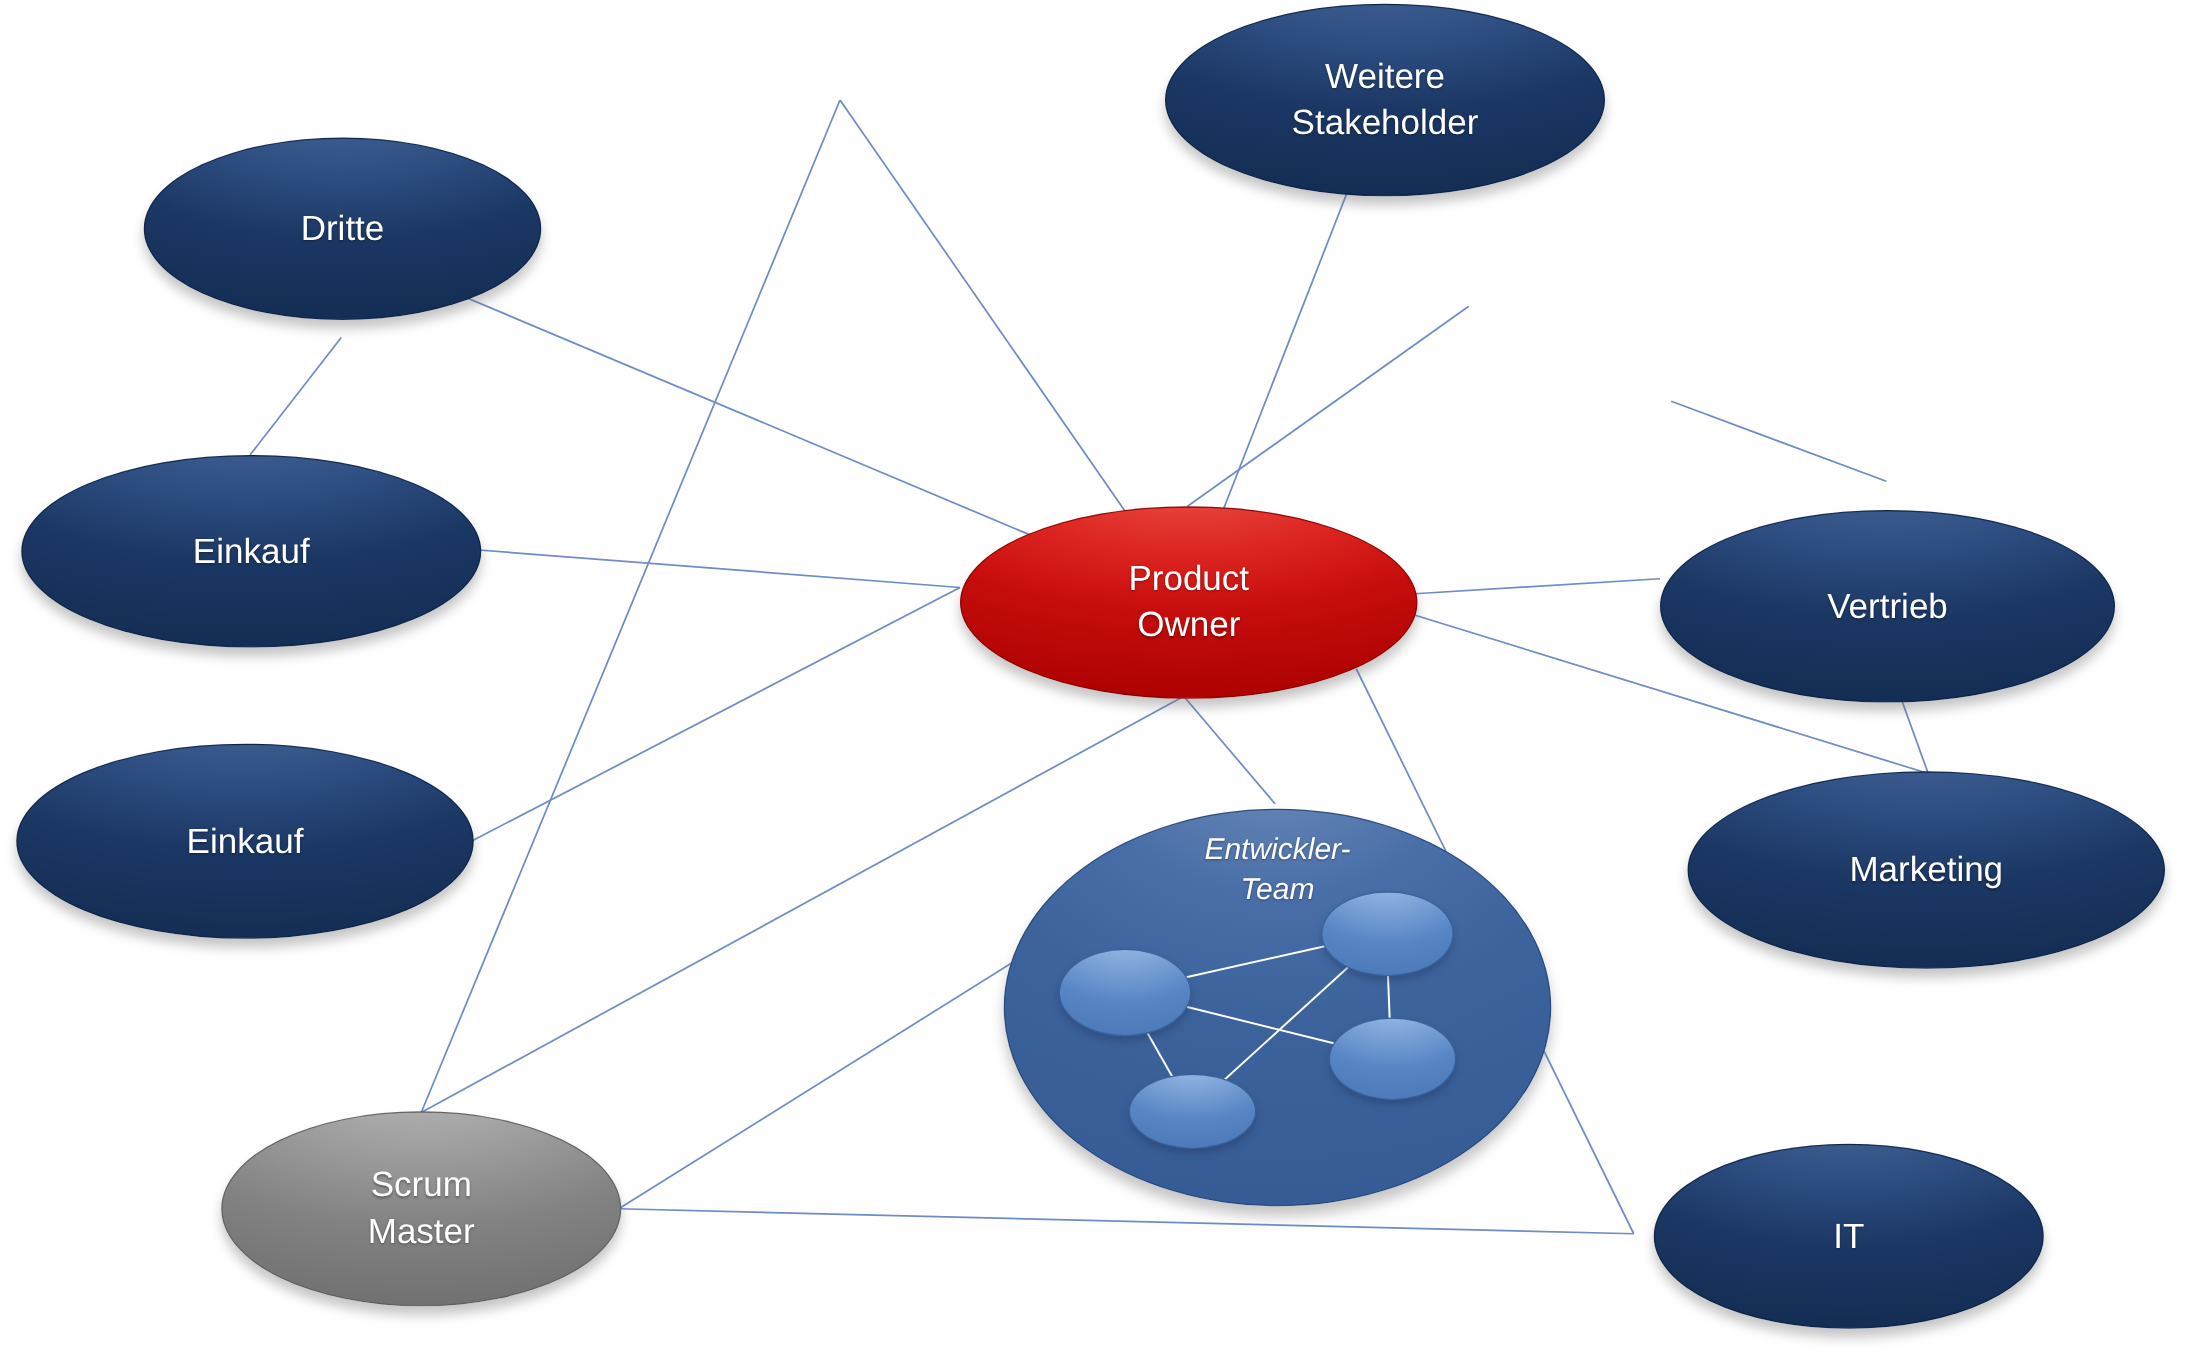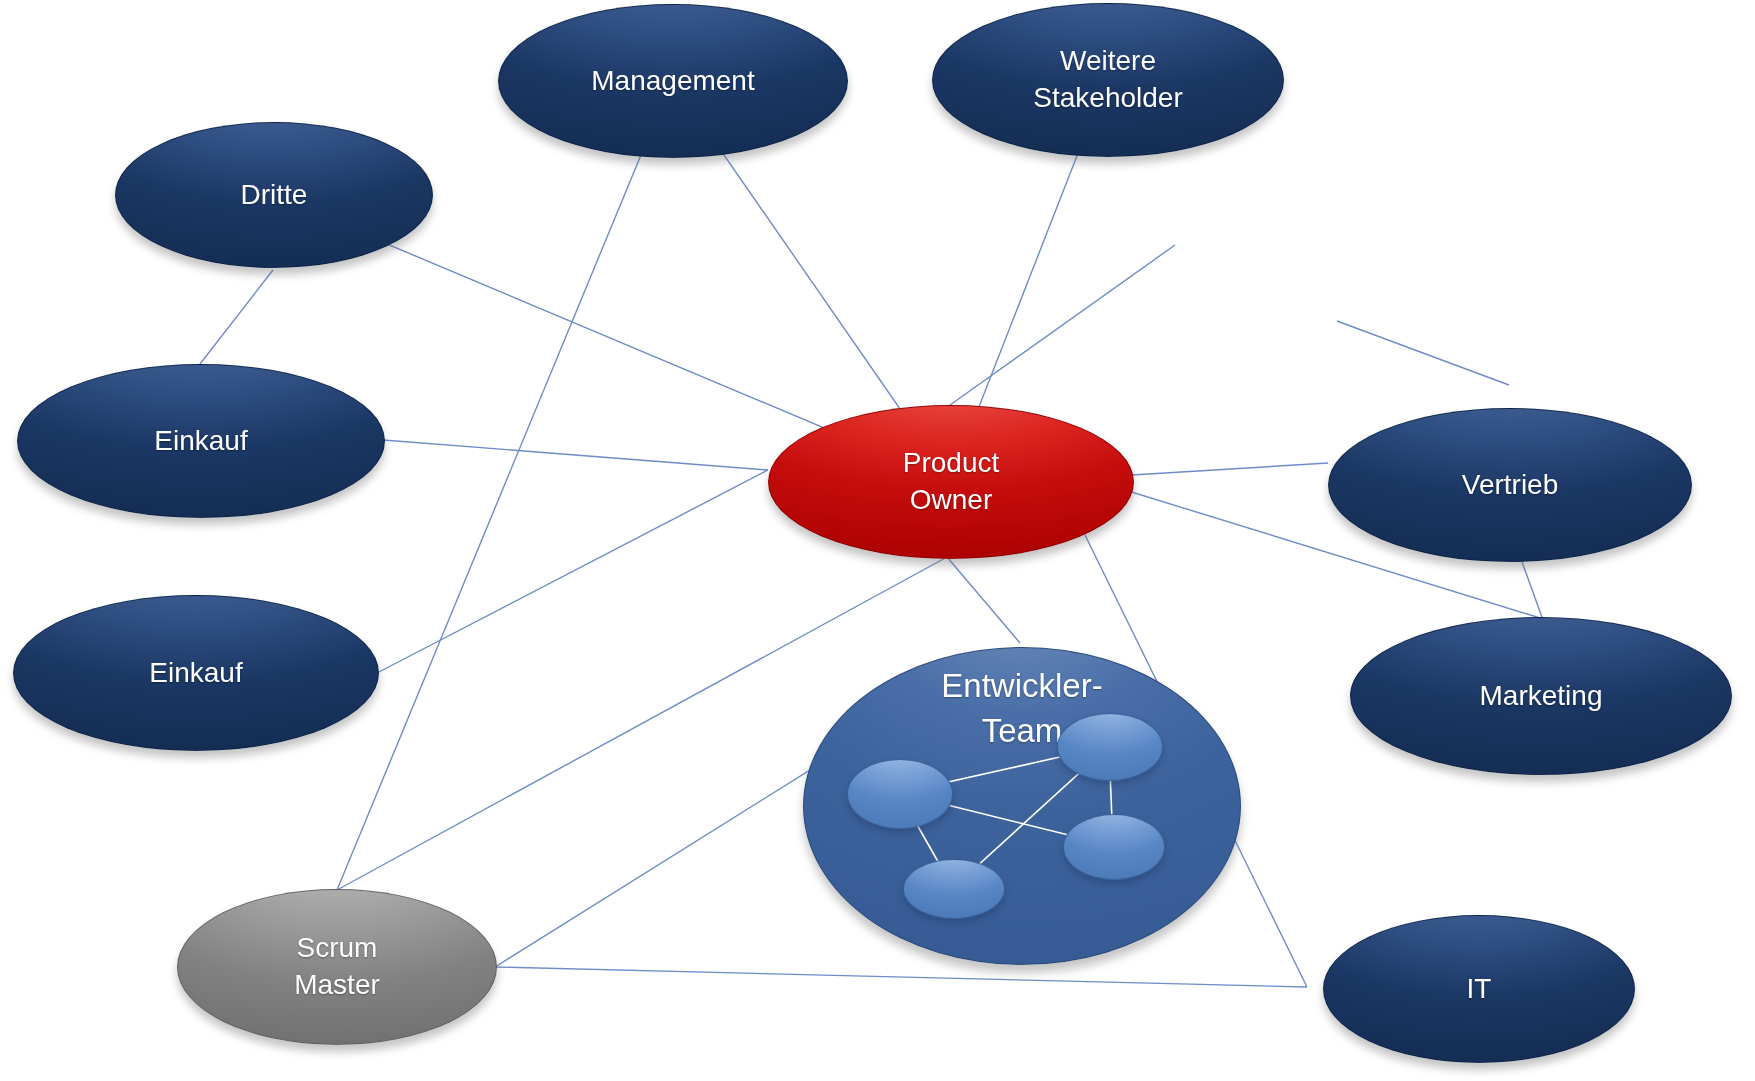"Management" div.node { html: <div> <div> <div>Management</div> </div> </div> -> none }
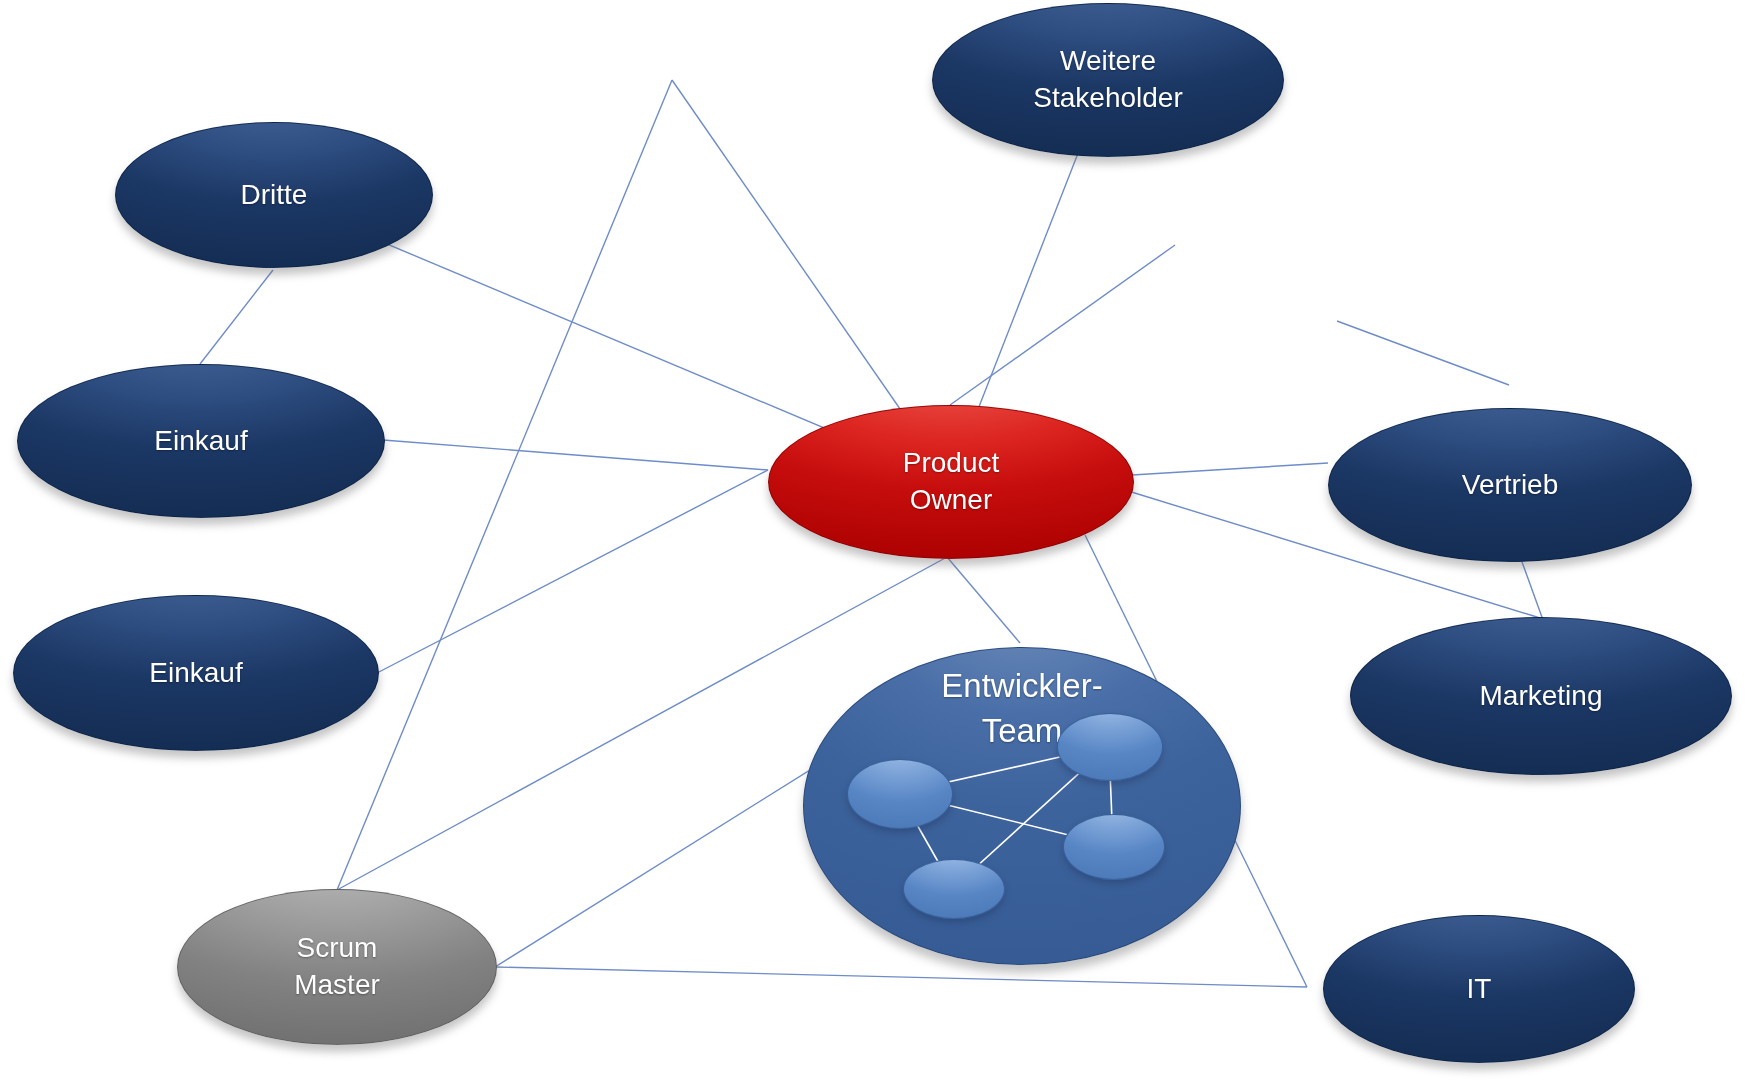"Dritte" div.node { top: 122px -> 110px }
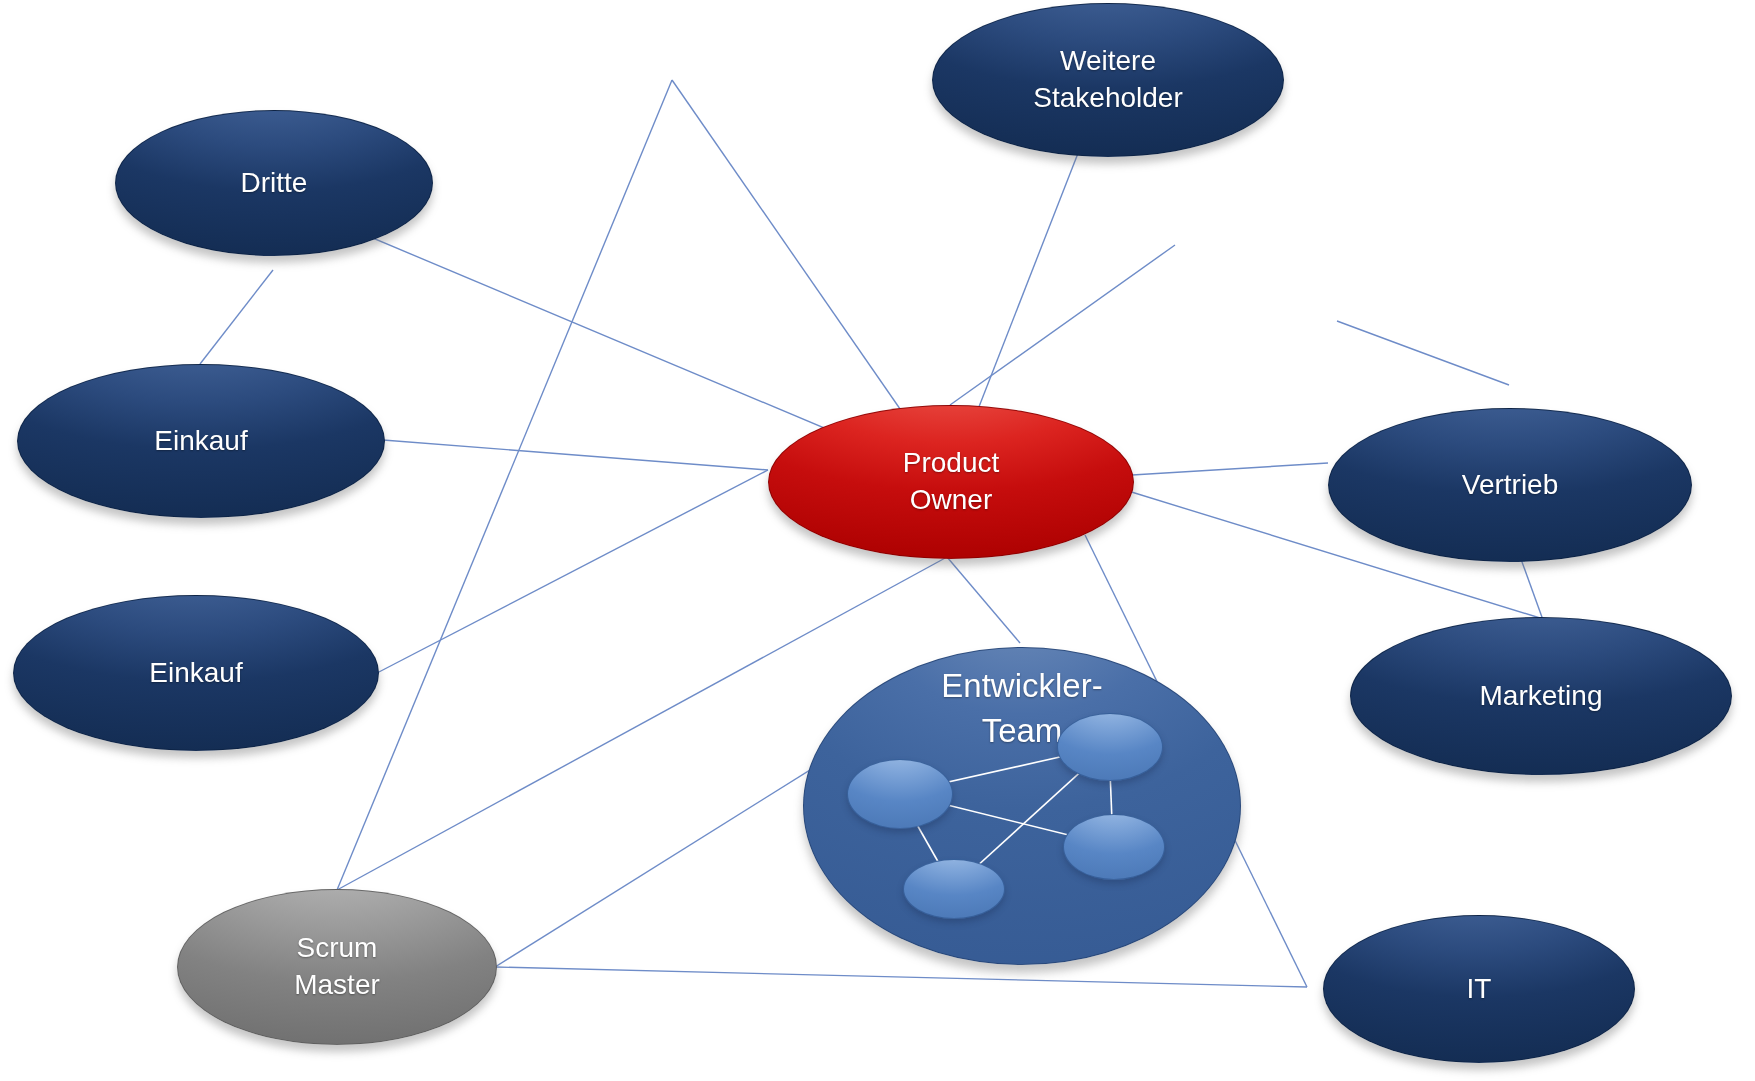"Entwickler-" #team-circle .lbl { font-size: 33px -> 24px; font-style: none -> italic }
